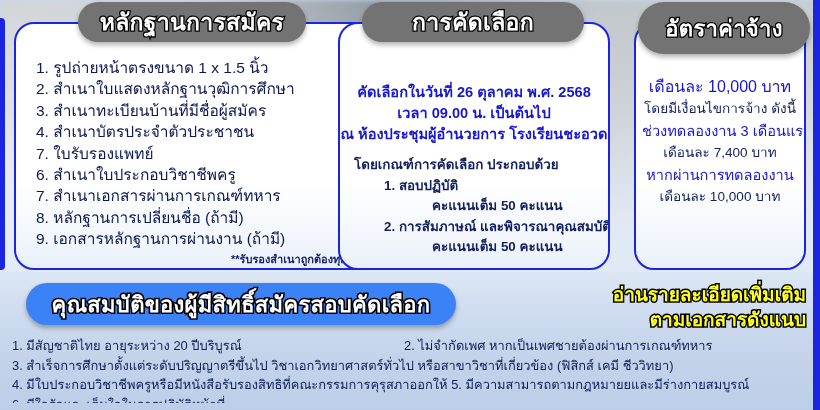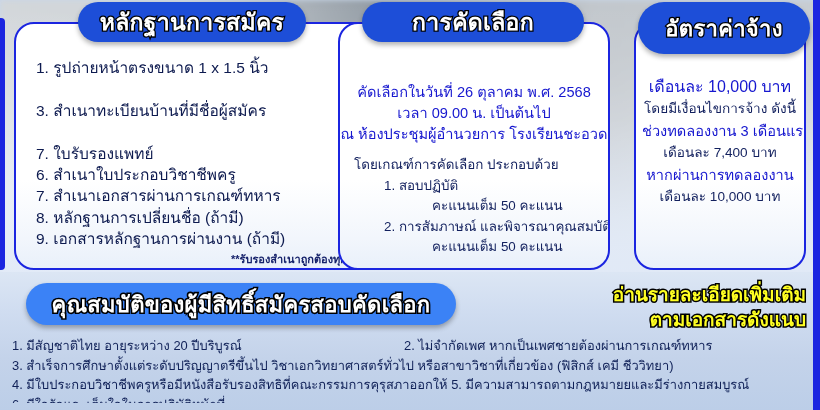"หลักฐานการสมัคร" .pill-blue { background: #1d4ed8 -> #737373 }
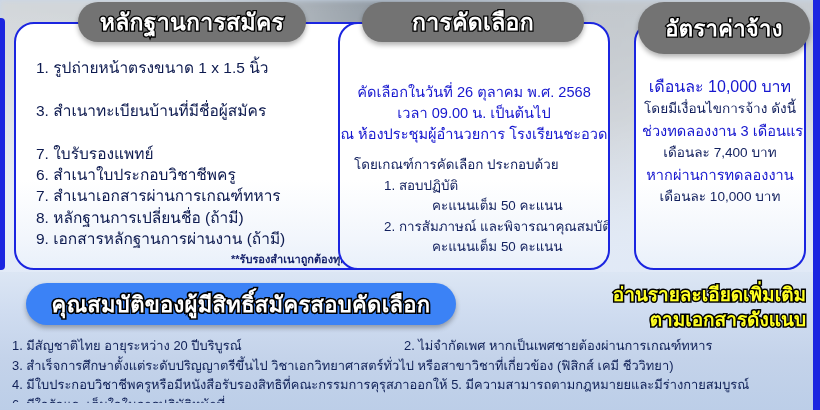"2. สำเนาใบแสดงหลักฐานวุฒิการศึกษา" span.doc-text { html: none -> <span>2. สำเนาใบแสดงหลักฐานวุฒิการศึกษา</span> }
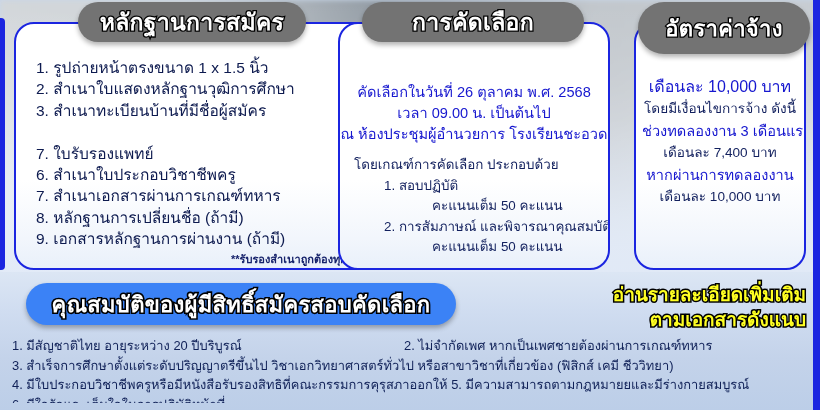"คัดเลือกในวันที่ 26 ตุลาคม พ.ศ. 2568" #card-sel { font-weight: none -> bold }
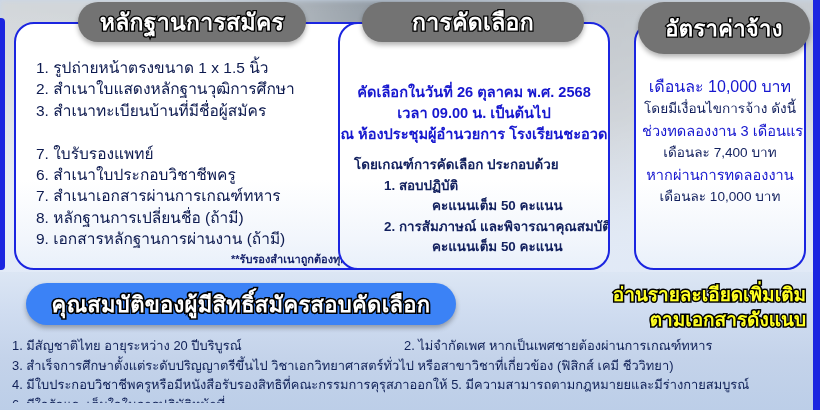"4. สำเนาบัตรประจำตัวประชาชน" span.doc-text { html: none -> <span>4. สำเนาบัตรประจำตัวประชาชน</span> }
